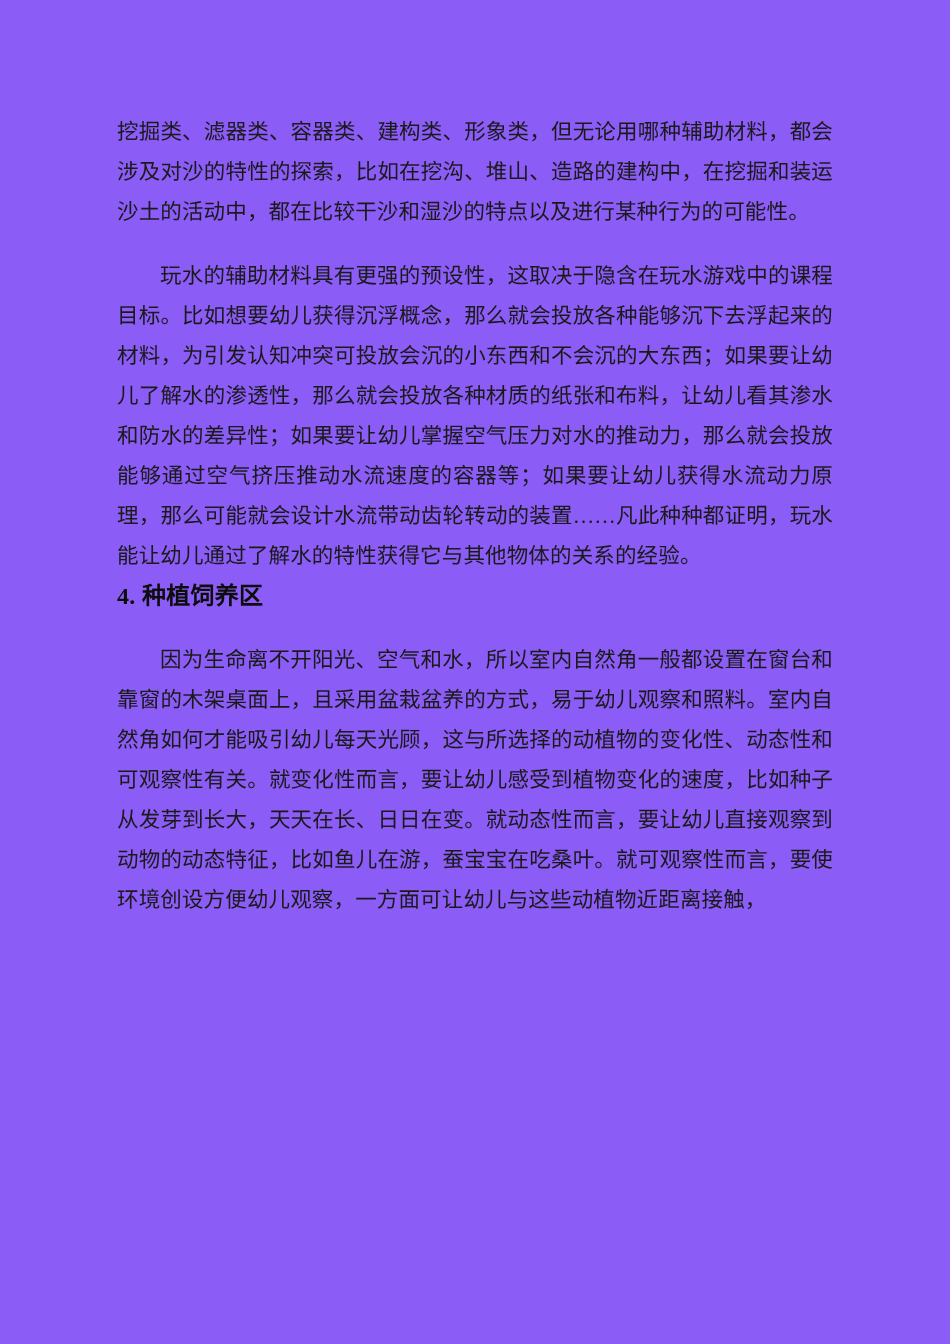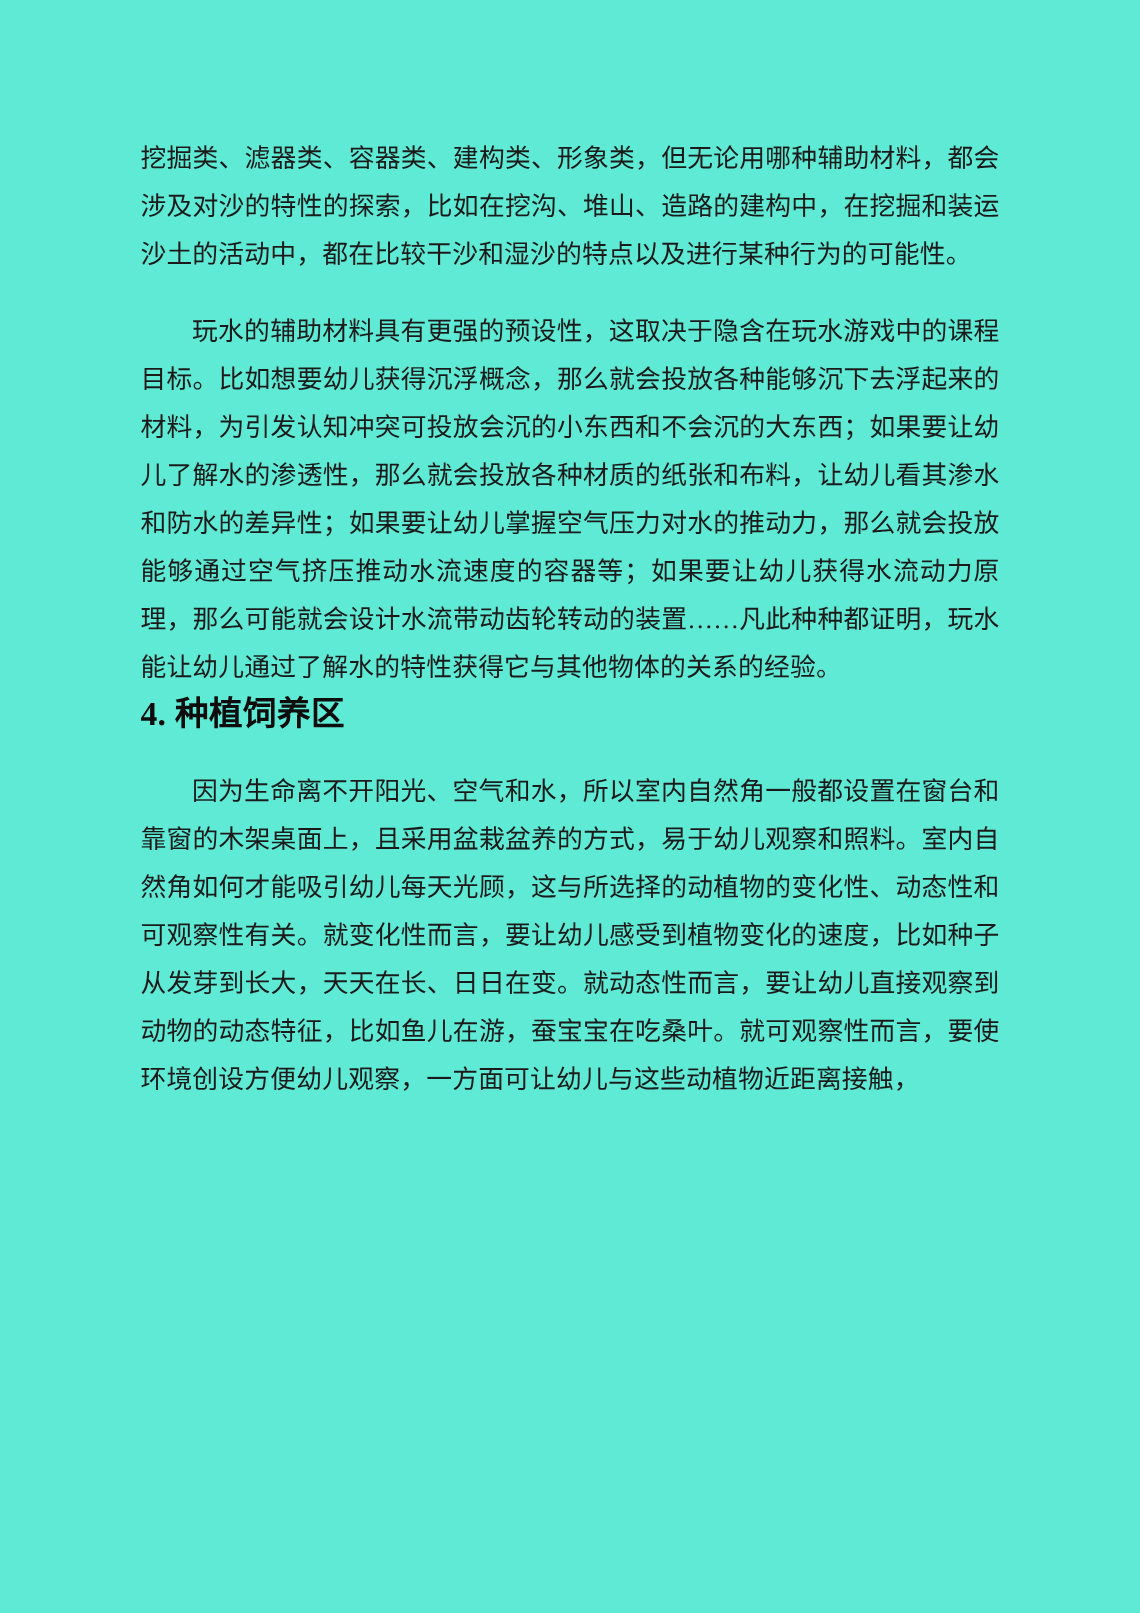"挖掘类、滤器类、容器类、建构类、形象类，但无论用哪种辅助材料，都会涉及对沙的特性" .page { background: #5eead4 -> #8b5cf6 }
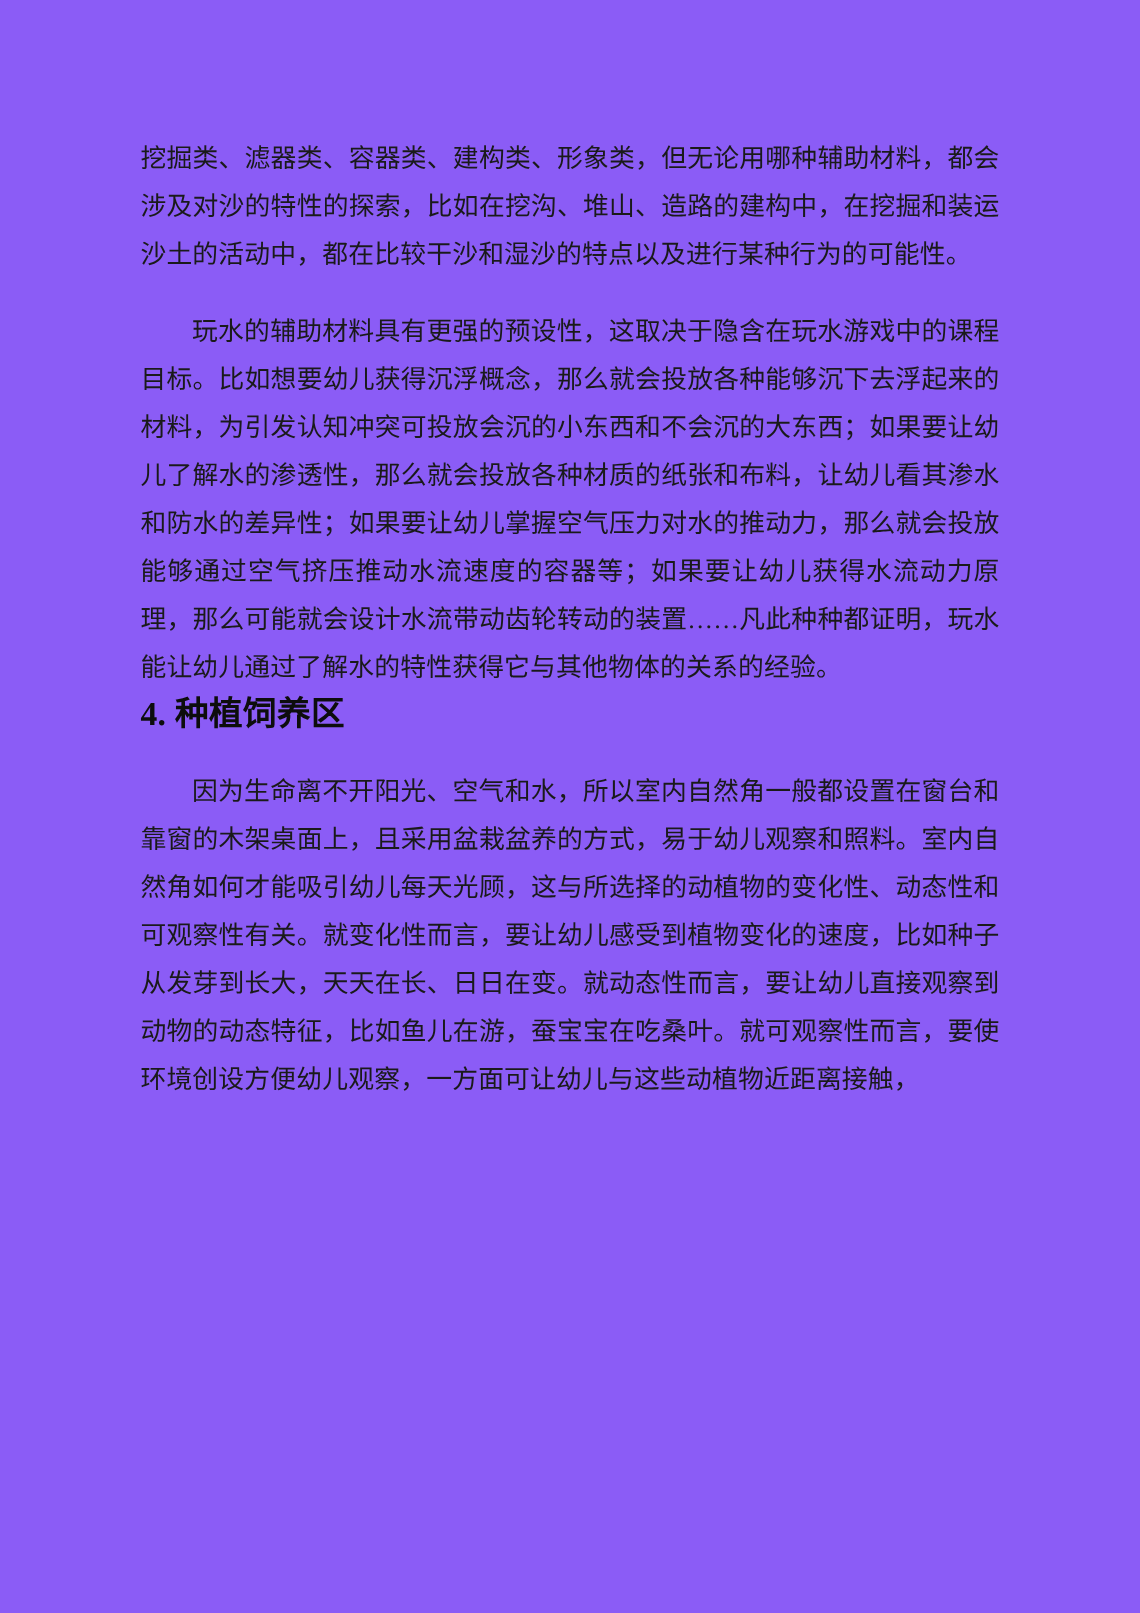"4. 种植饲养区" .heading { font-size: 28px -> 24px }
